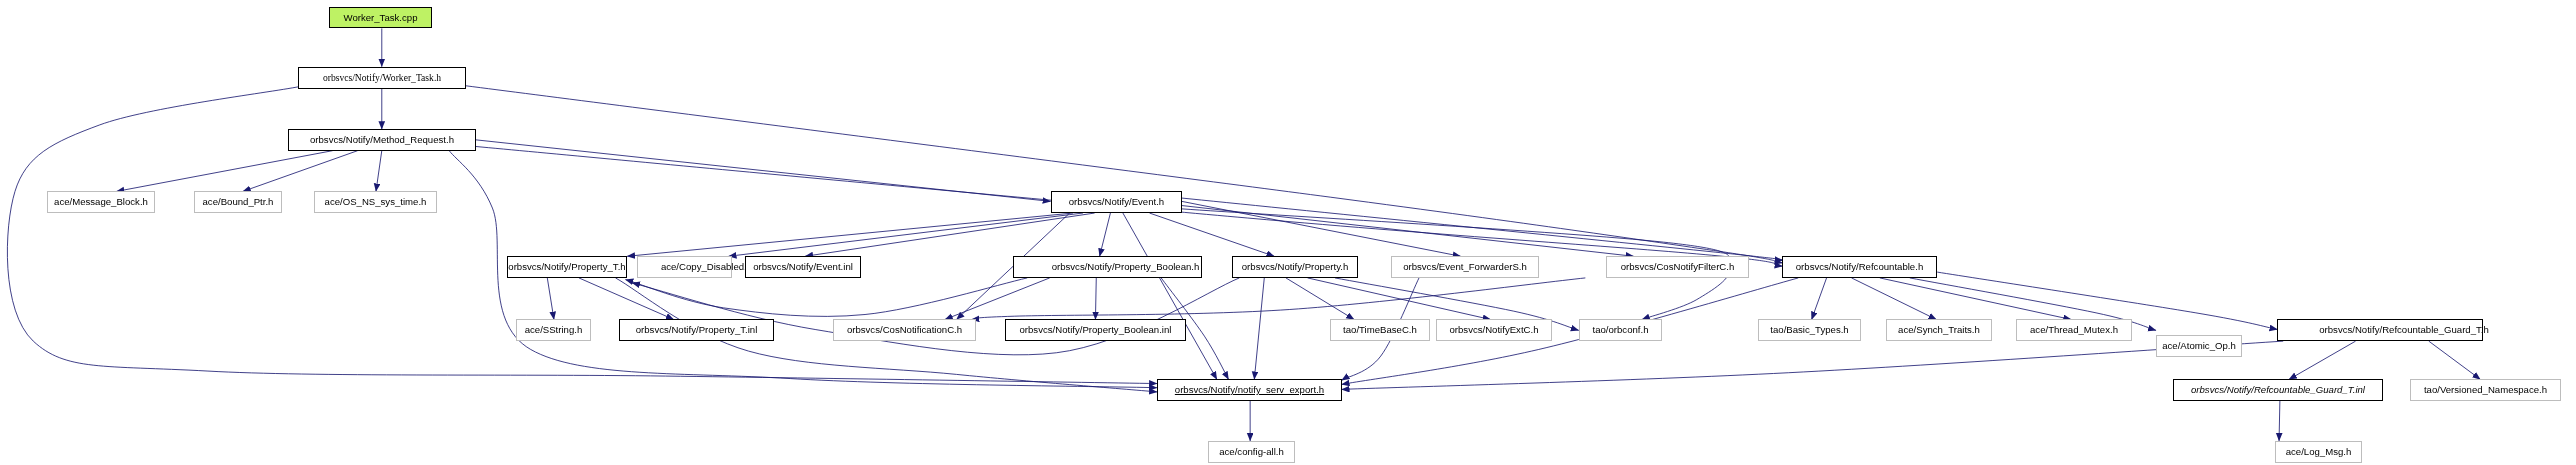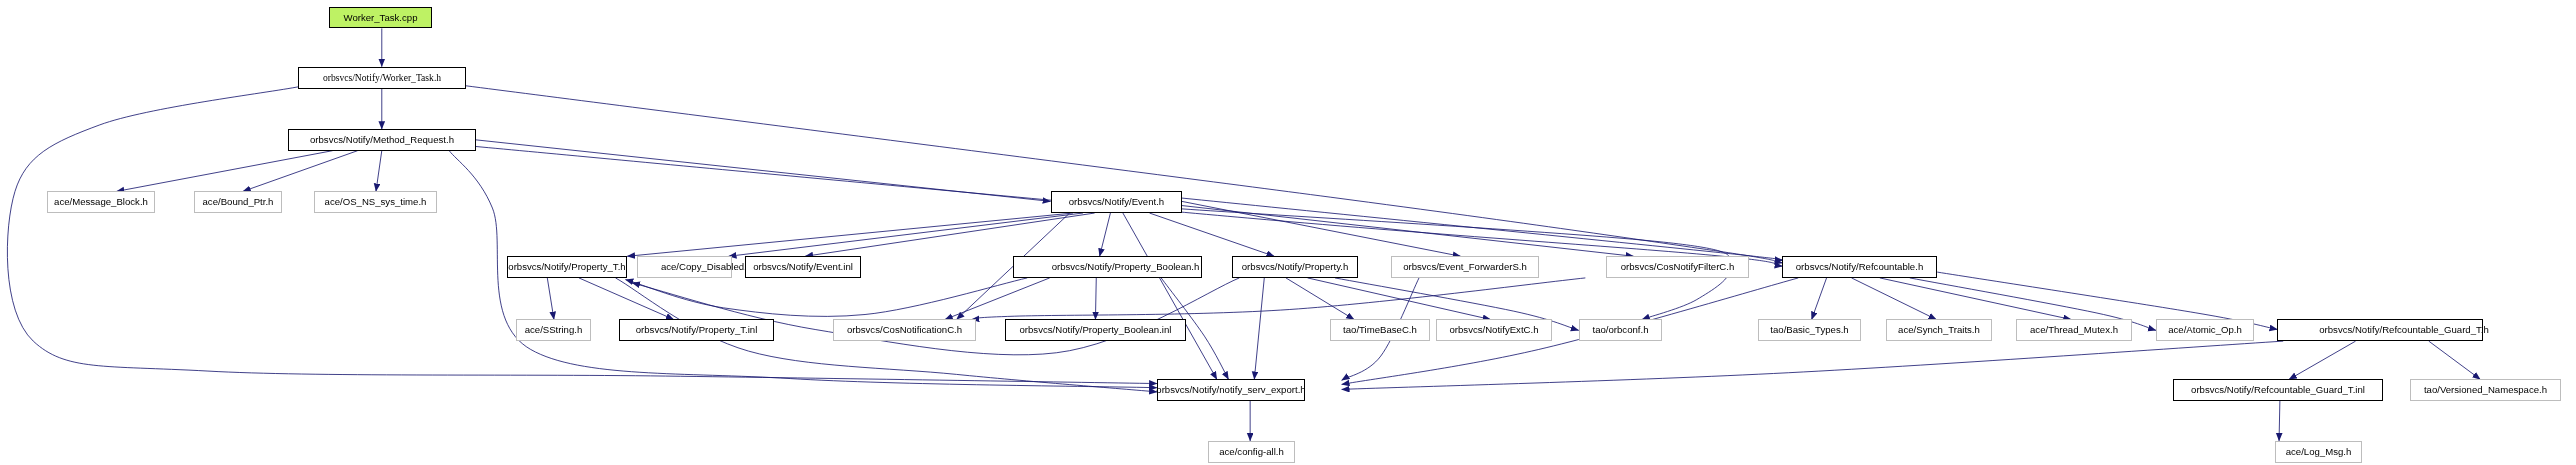"ace/Atomic_Op.h" div.node { top: 319px -> 335px; width: 98px -> 86px }
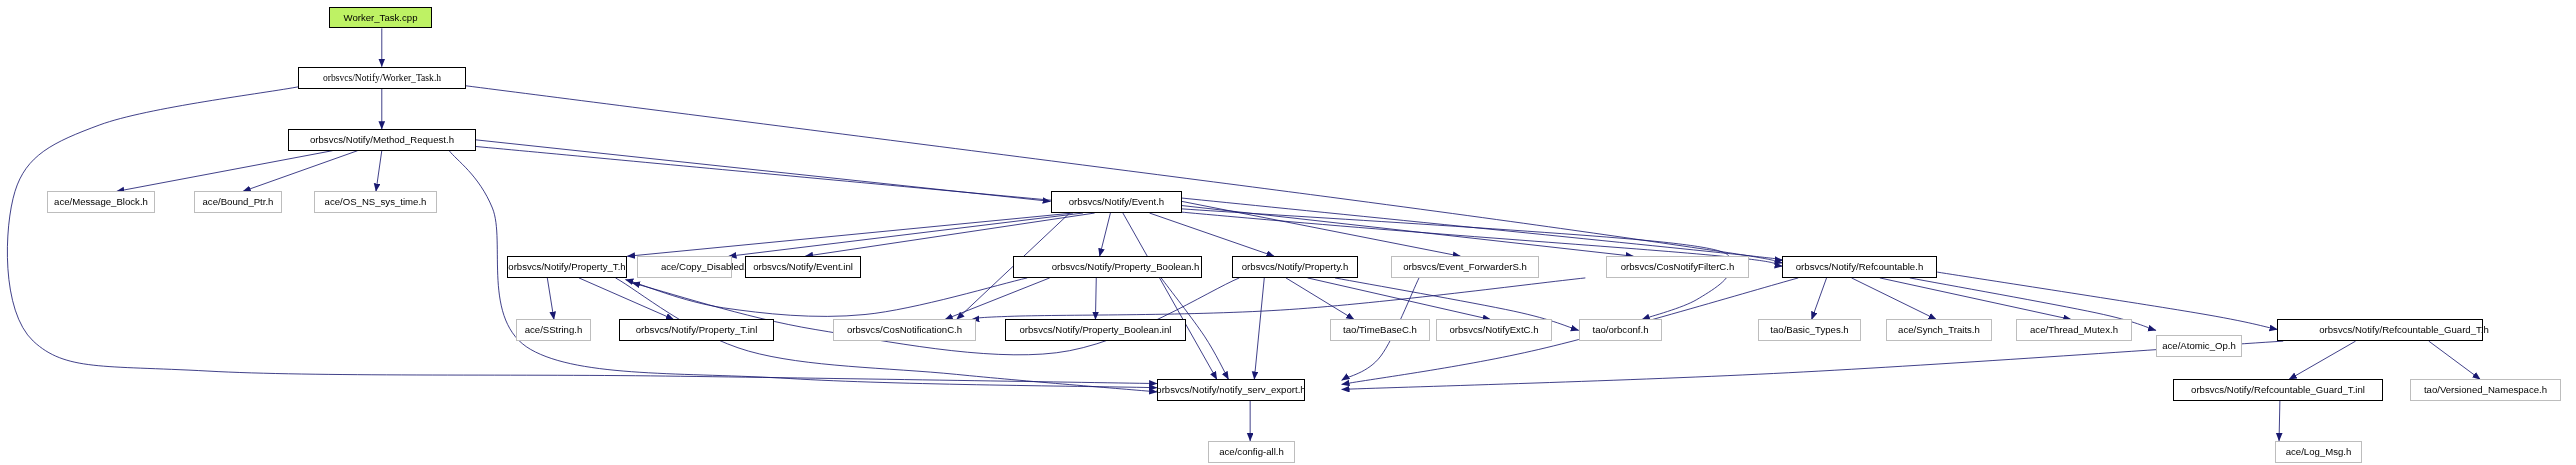"orbsvcs/Notify/notify_serv_export.h" div.node { text-decoration: none -> underline; width: 148px -> 185px }
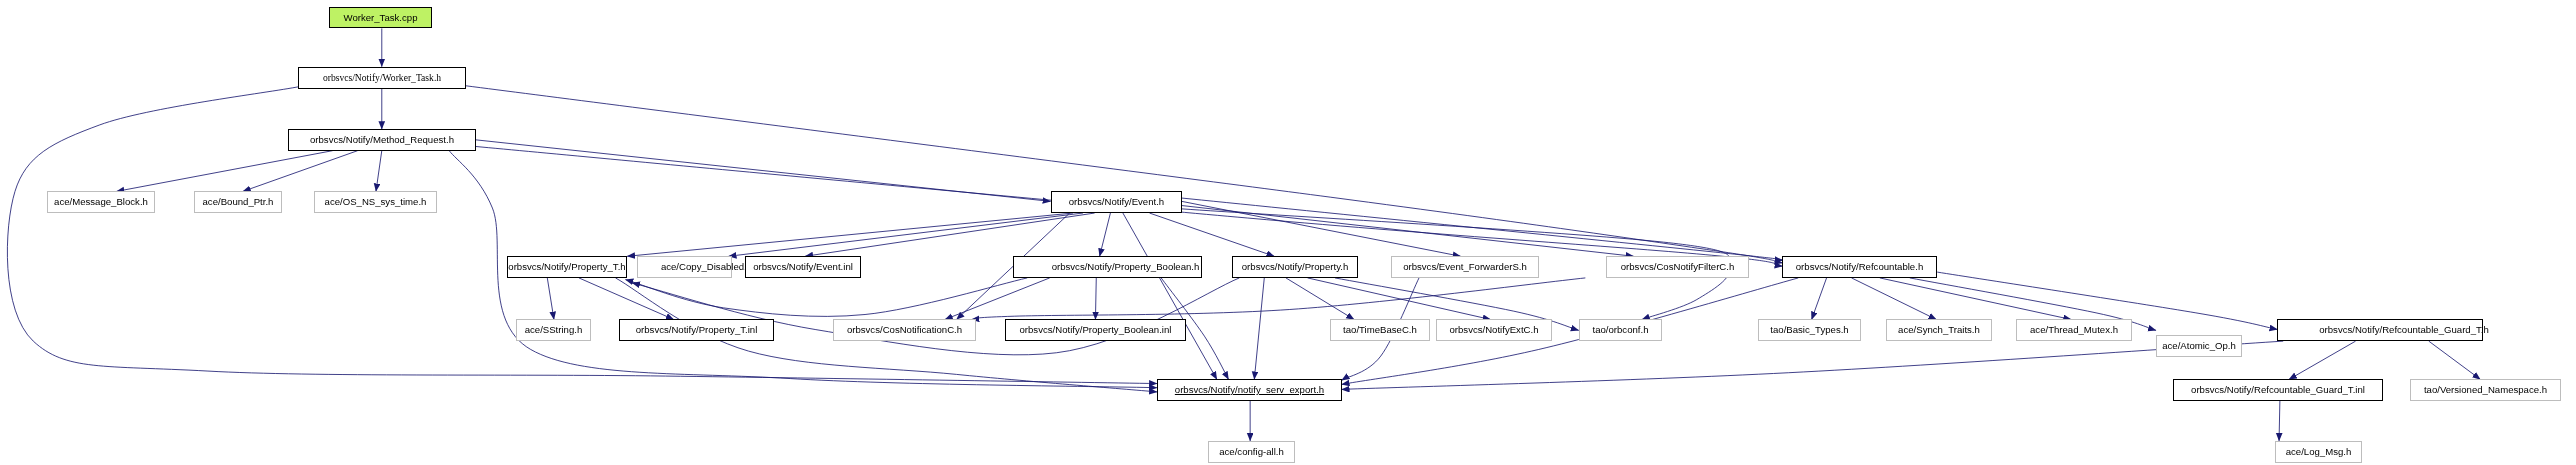"orbsvcs/Notify/Refcountable_Guard_T.inl" div.node { font-style: none -> italic }
